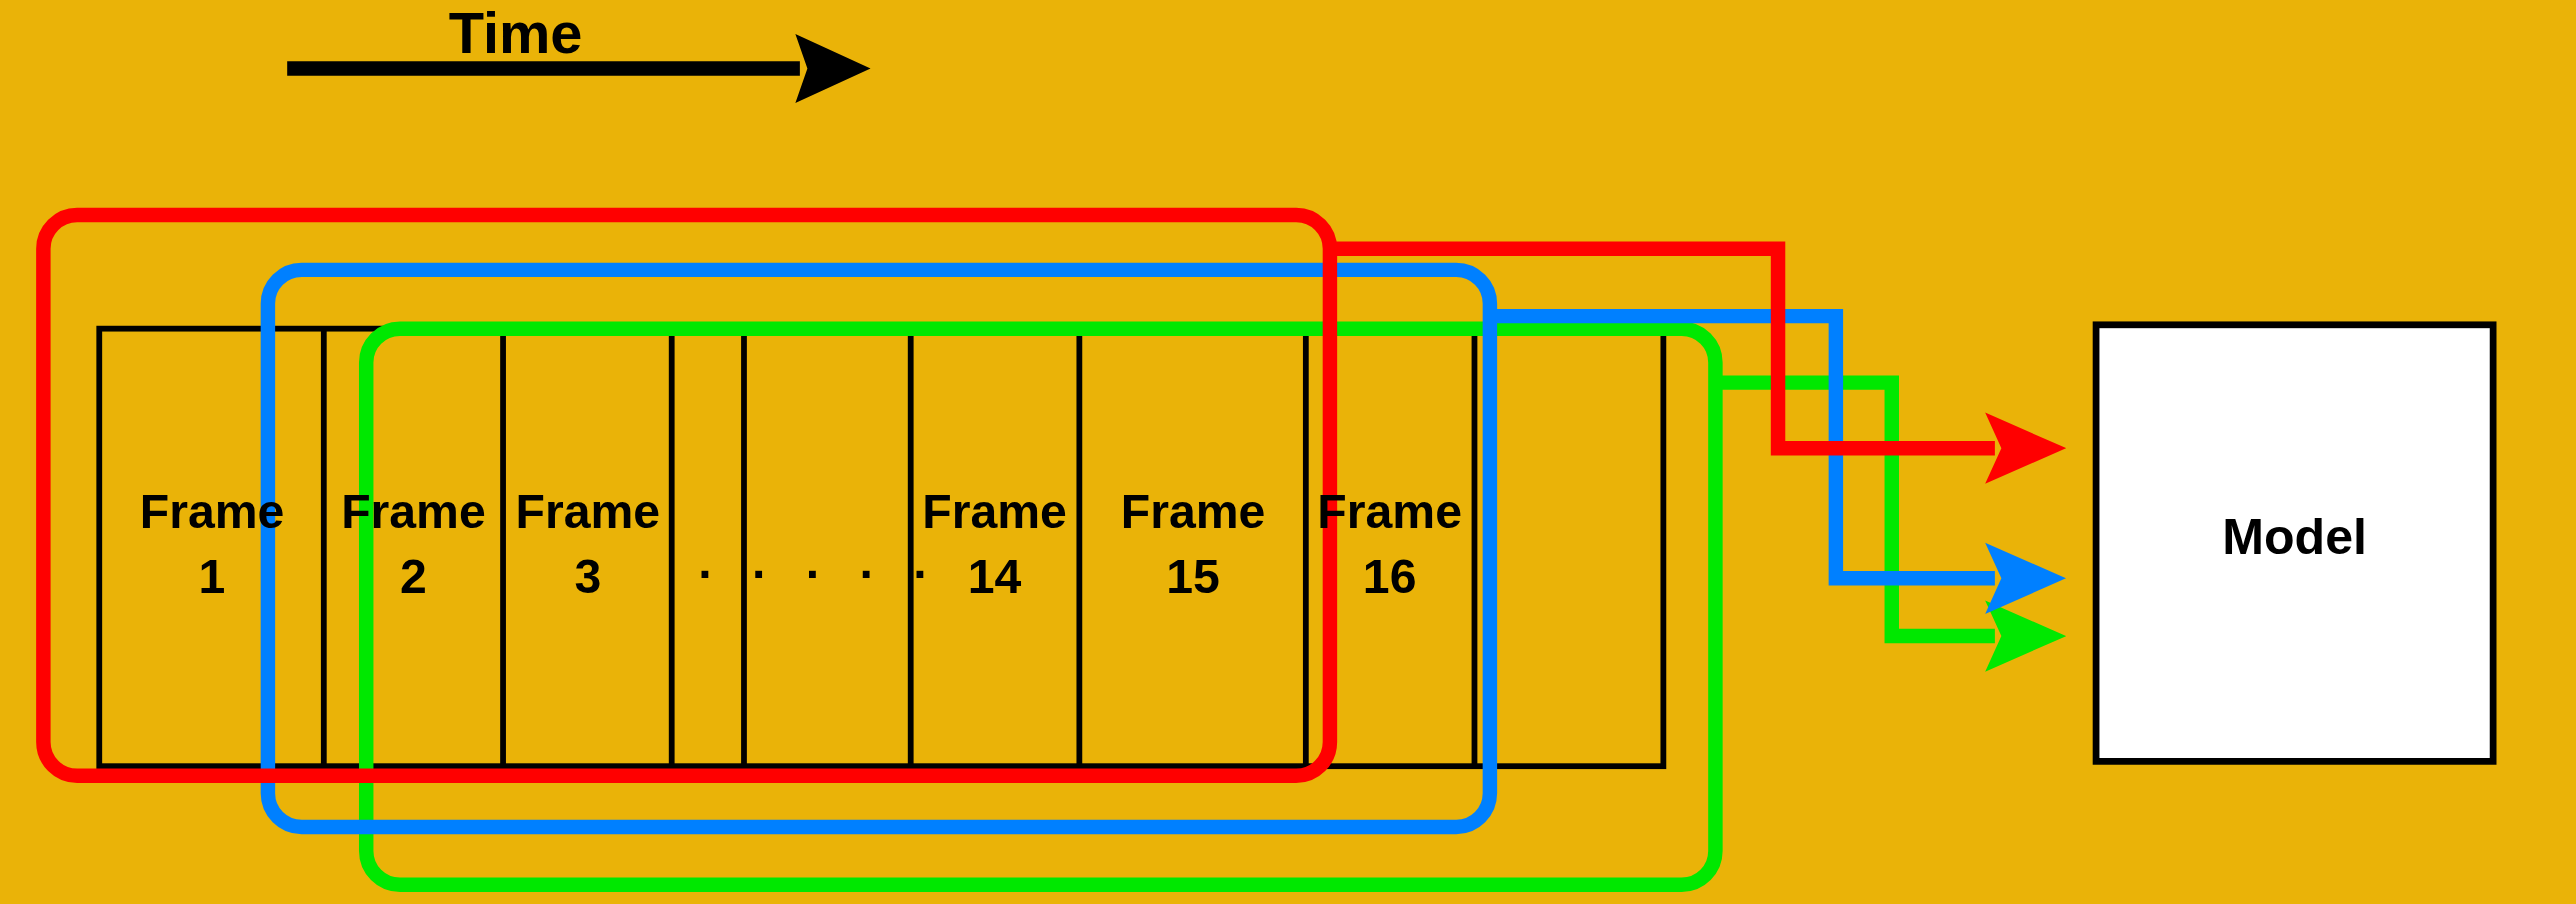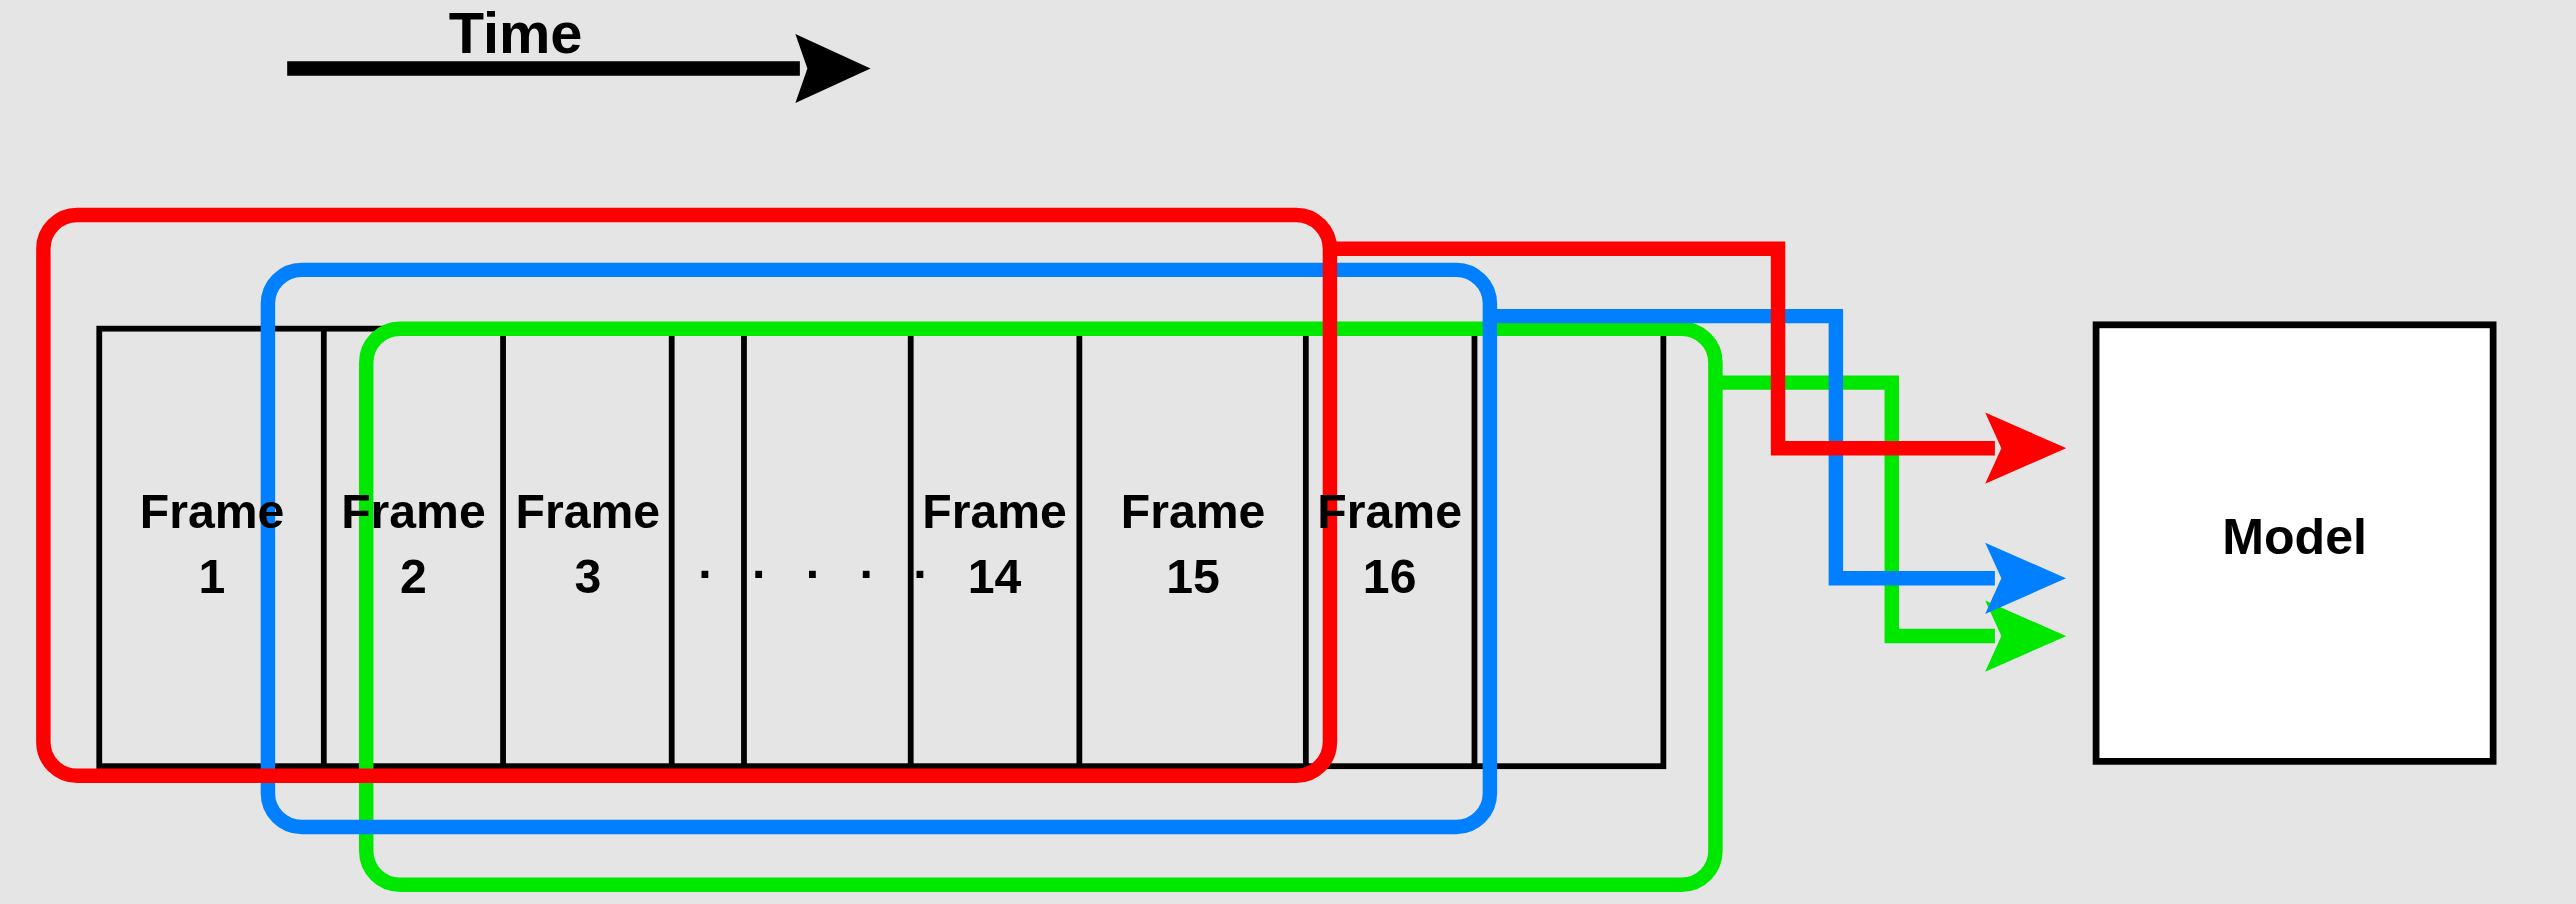"Time" #canvas { background: #e5e5e5 -> #eab308 }
